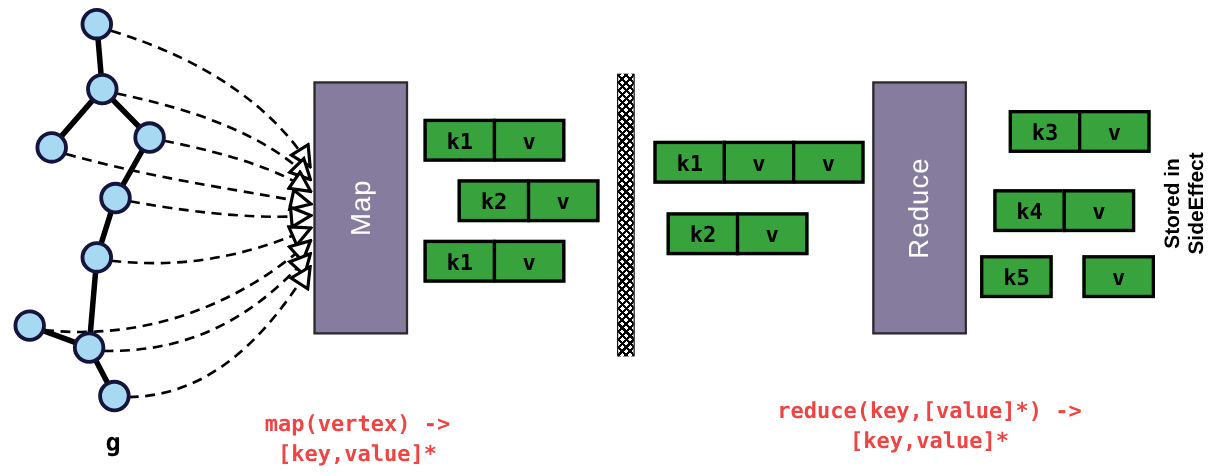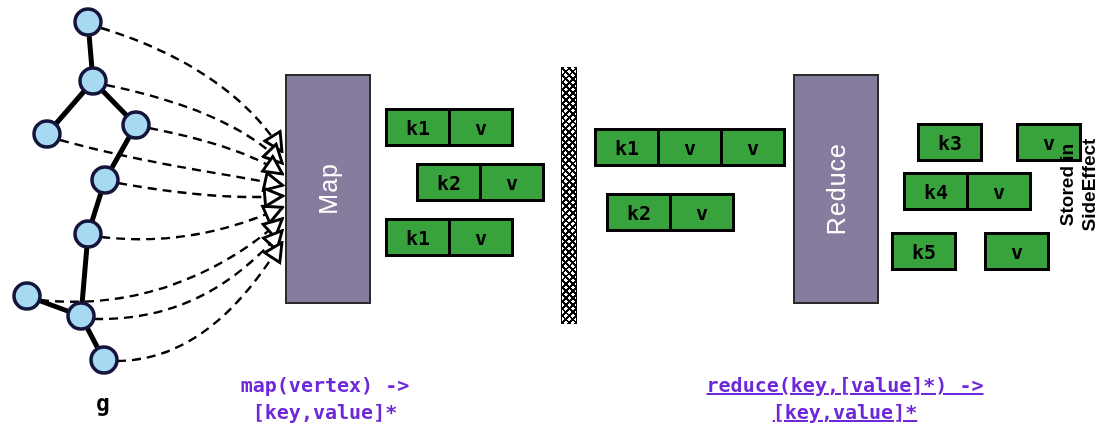"k3" div.kvrow { gap: 36px -> none; top: 123px -> 100px }
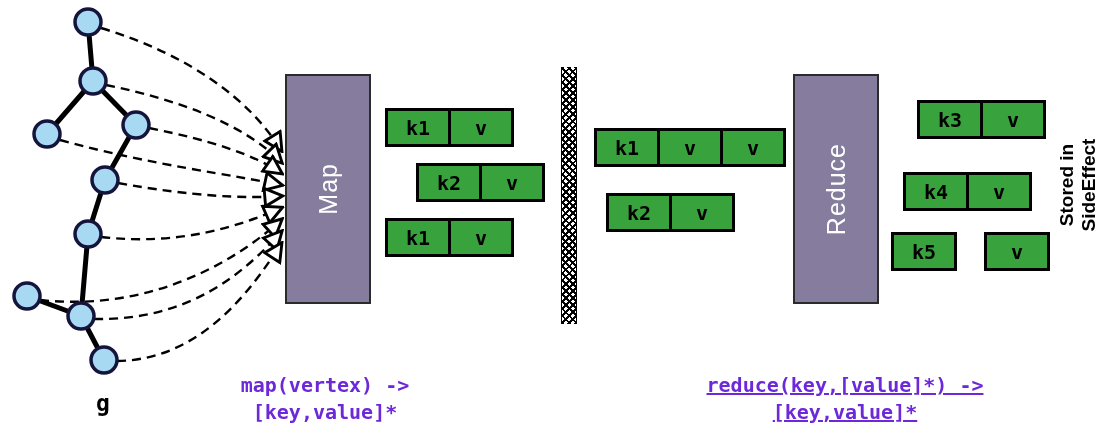"map(vertex) ->" .caption { color: #6d28d9 -> #ef4444 }
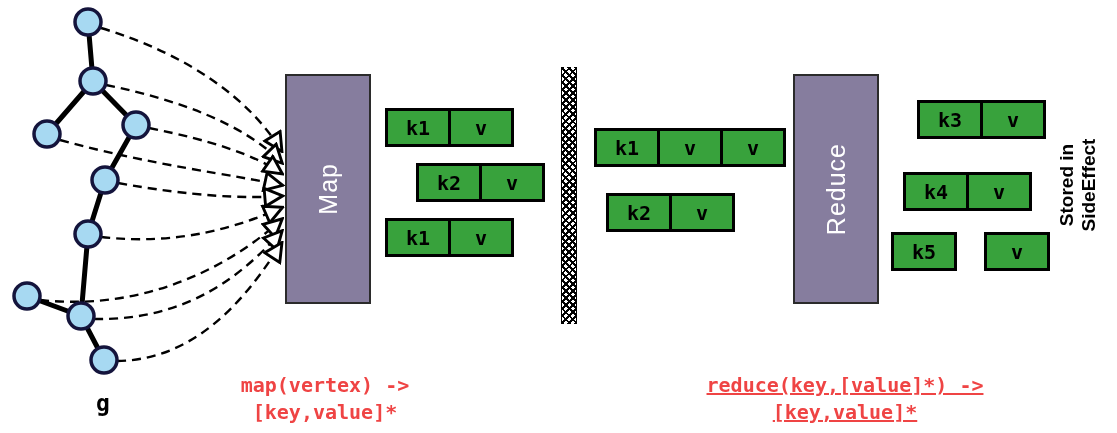"reduce(key,[value]*) ->" div.caption { text-decoration: underline -> none; top: 372px -> 360px }
